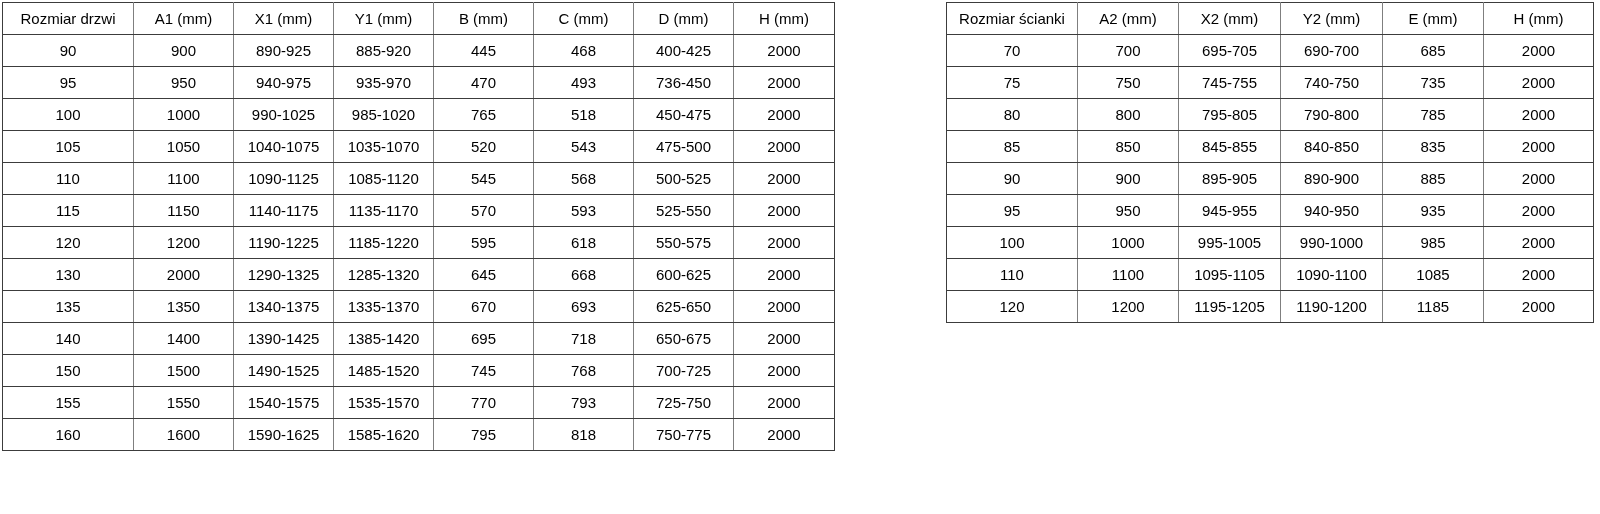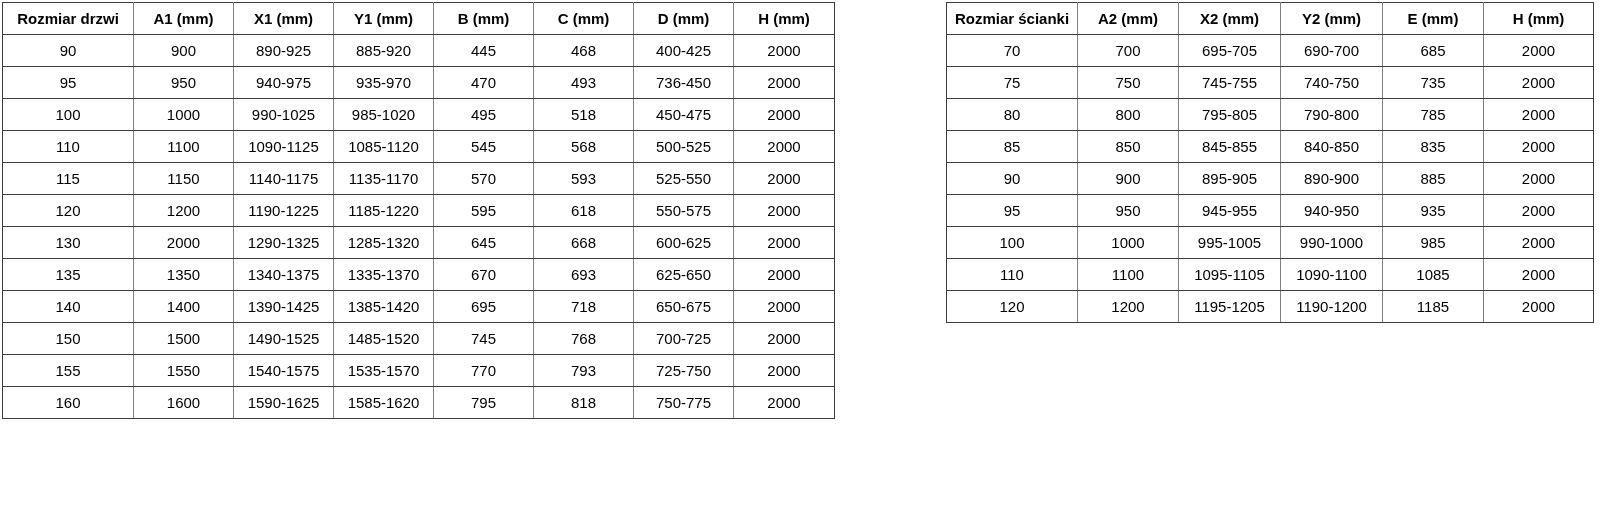"Rozmiar drzwi" .spec-table th { font-weight: bold -> normal }
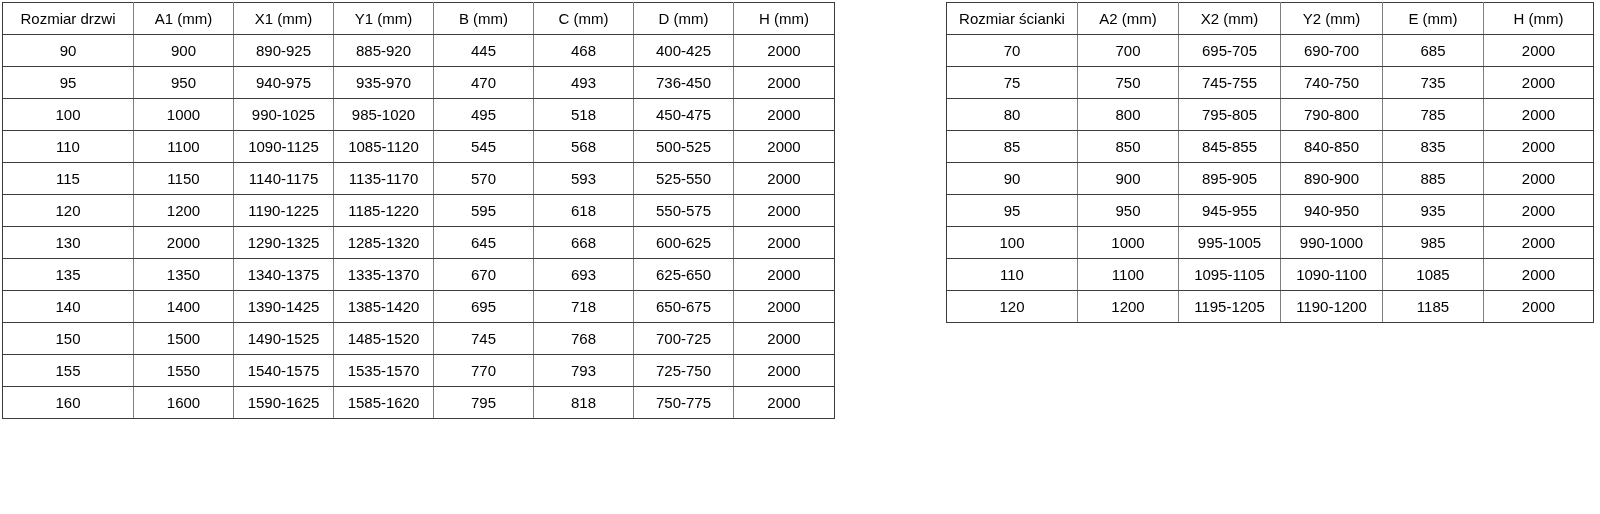"495" td { text: 495 -> 765 }
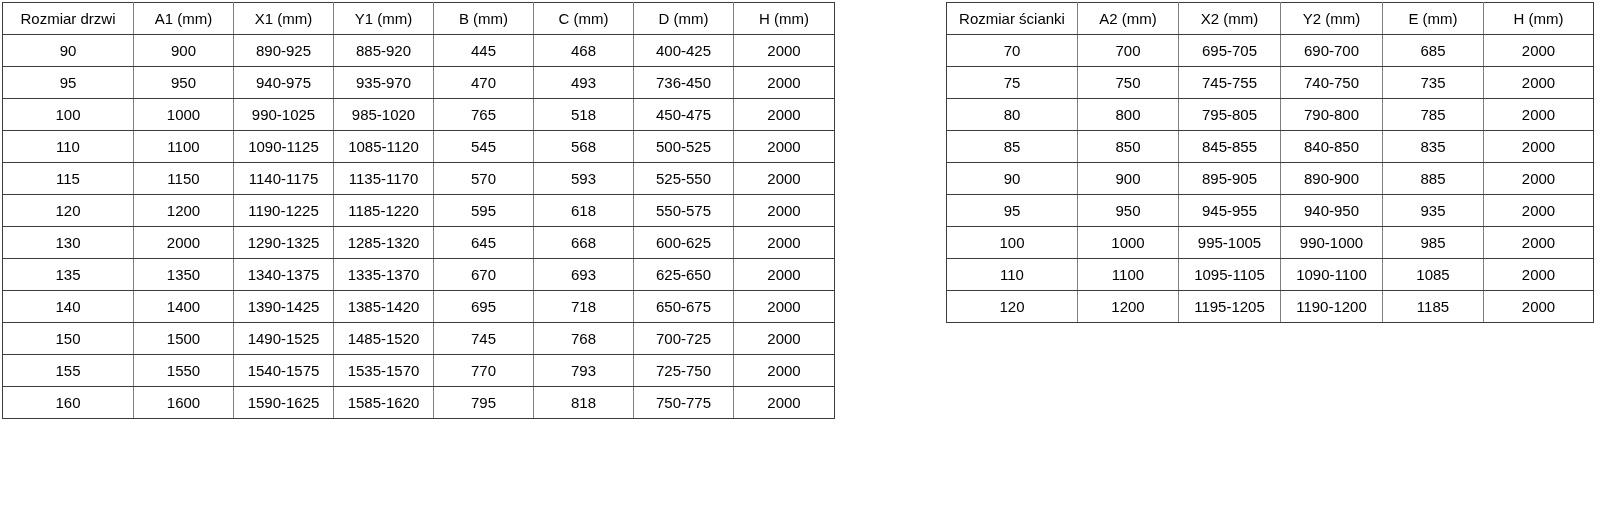"105" tr { html: none -> <tr> <td>105</td> <td>1050</td> <td>1040-1075</td> <td>1035-1070</td> <td>520</td> <td>543</td> <td>475-500</td> <td>2000</td> </tr> }
